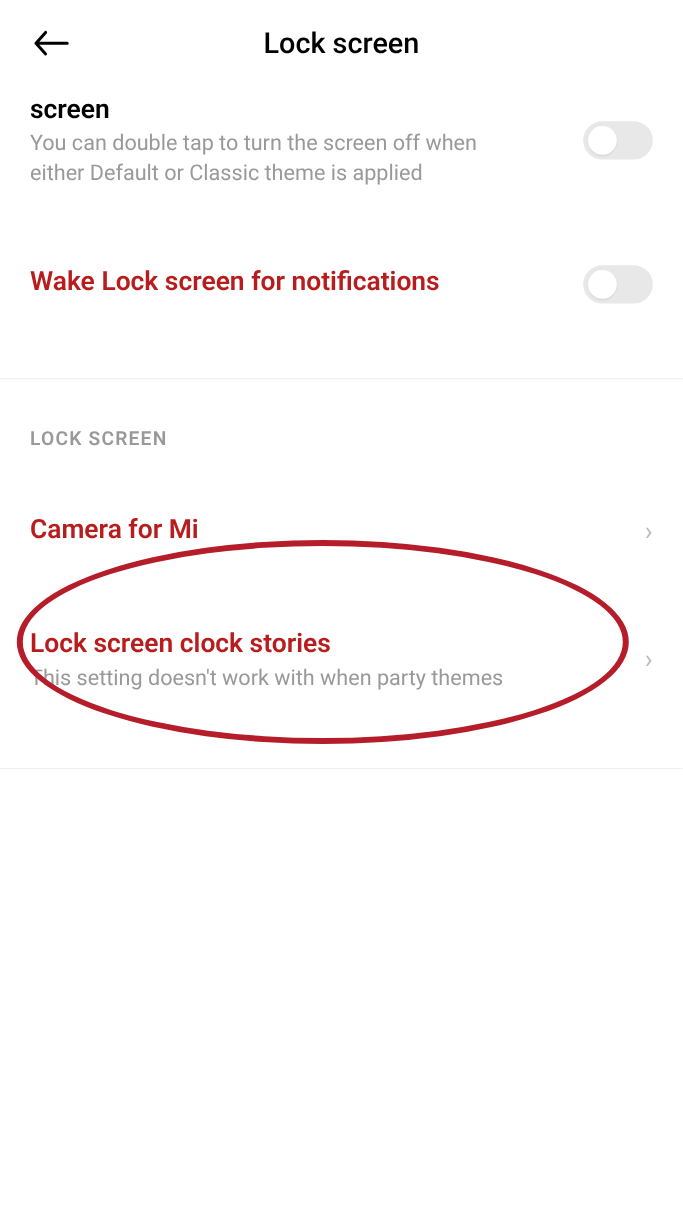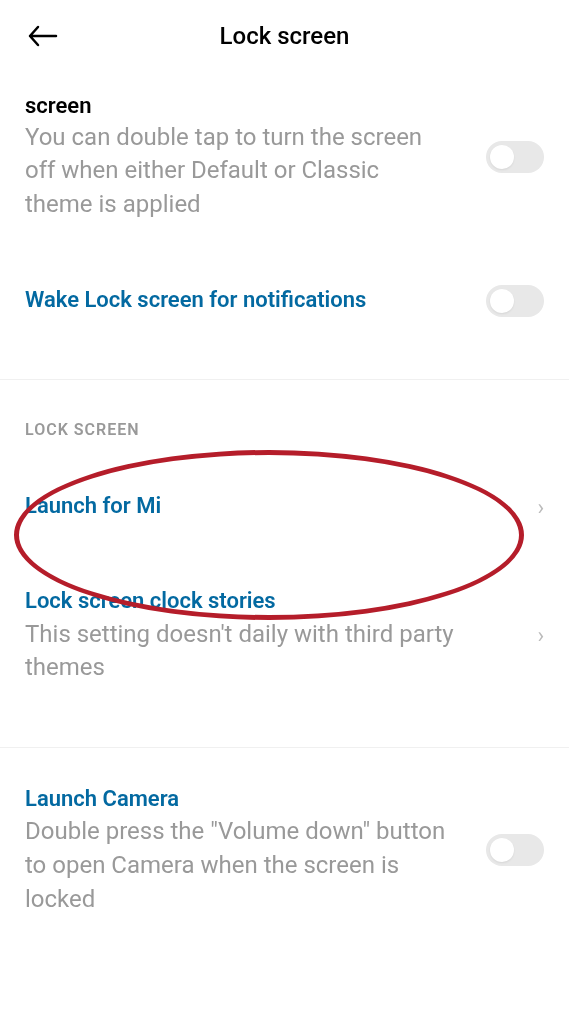"screen" .partial-top { margin-top: 20px -> 6px }
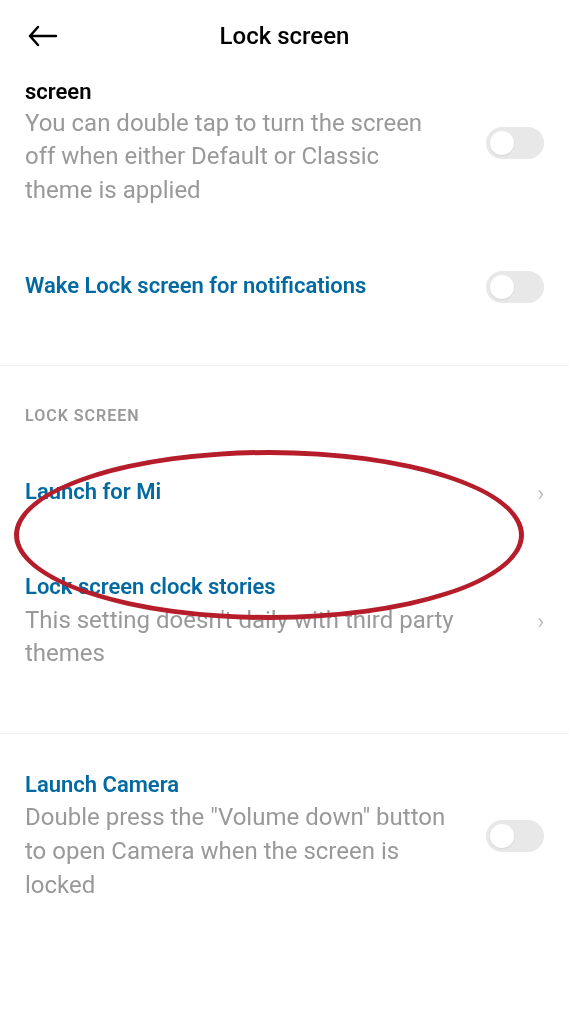"You can double tap to" .setting-desc { font-size: 24px -> 18px }
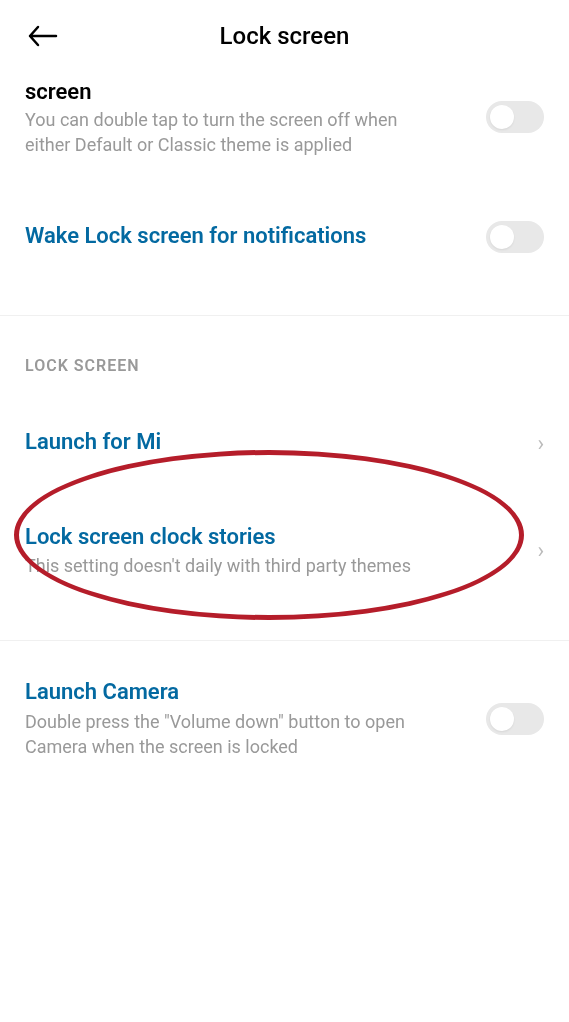"Wake Lock screen for notifications" .setting-title { color: #0369a1 -> #b91c1c }
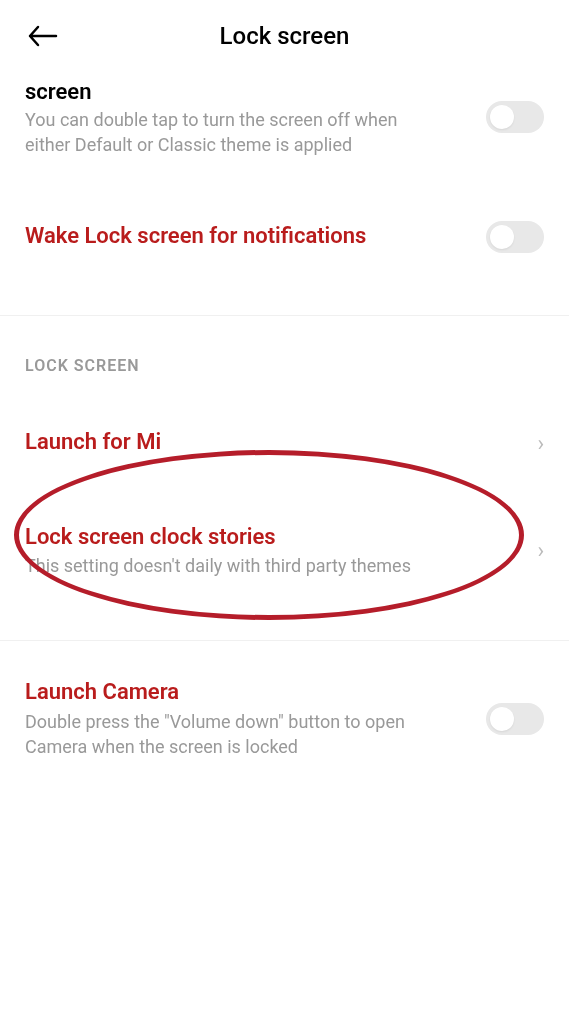"Launch for Mi" div.setting-title { text: Launch -> Camera }
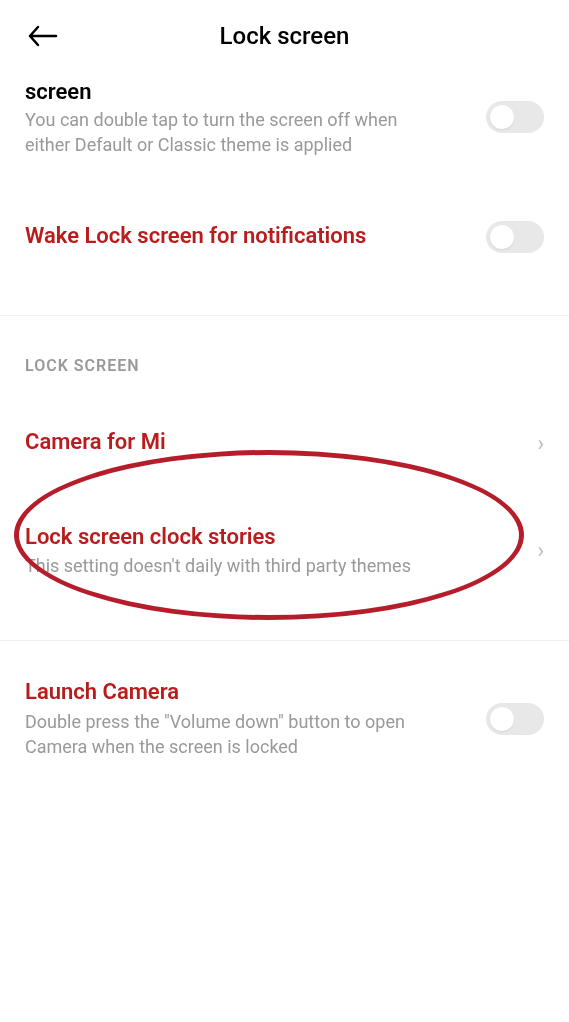"This setting doesn't daily with" div.setting-desc { text: daily with third -> work with when }
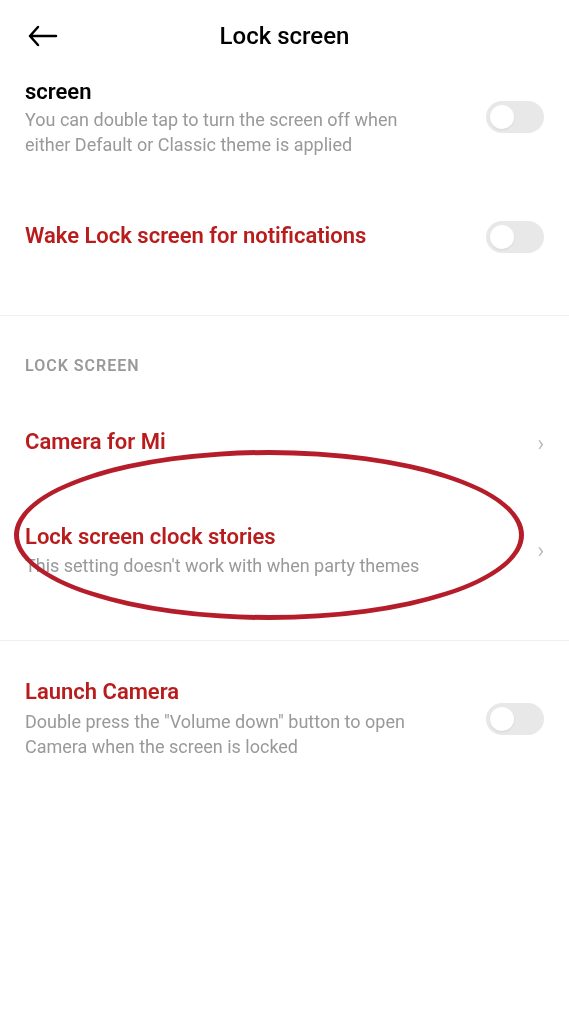"Launch Camera" div.setting-row { html: <div> <div> <div>Launch Camera</div> <div>Double press the "Volume down" button to open Camera when the screen is locked</div> </div> <div> <div></div> </div> </div> -> none }
